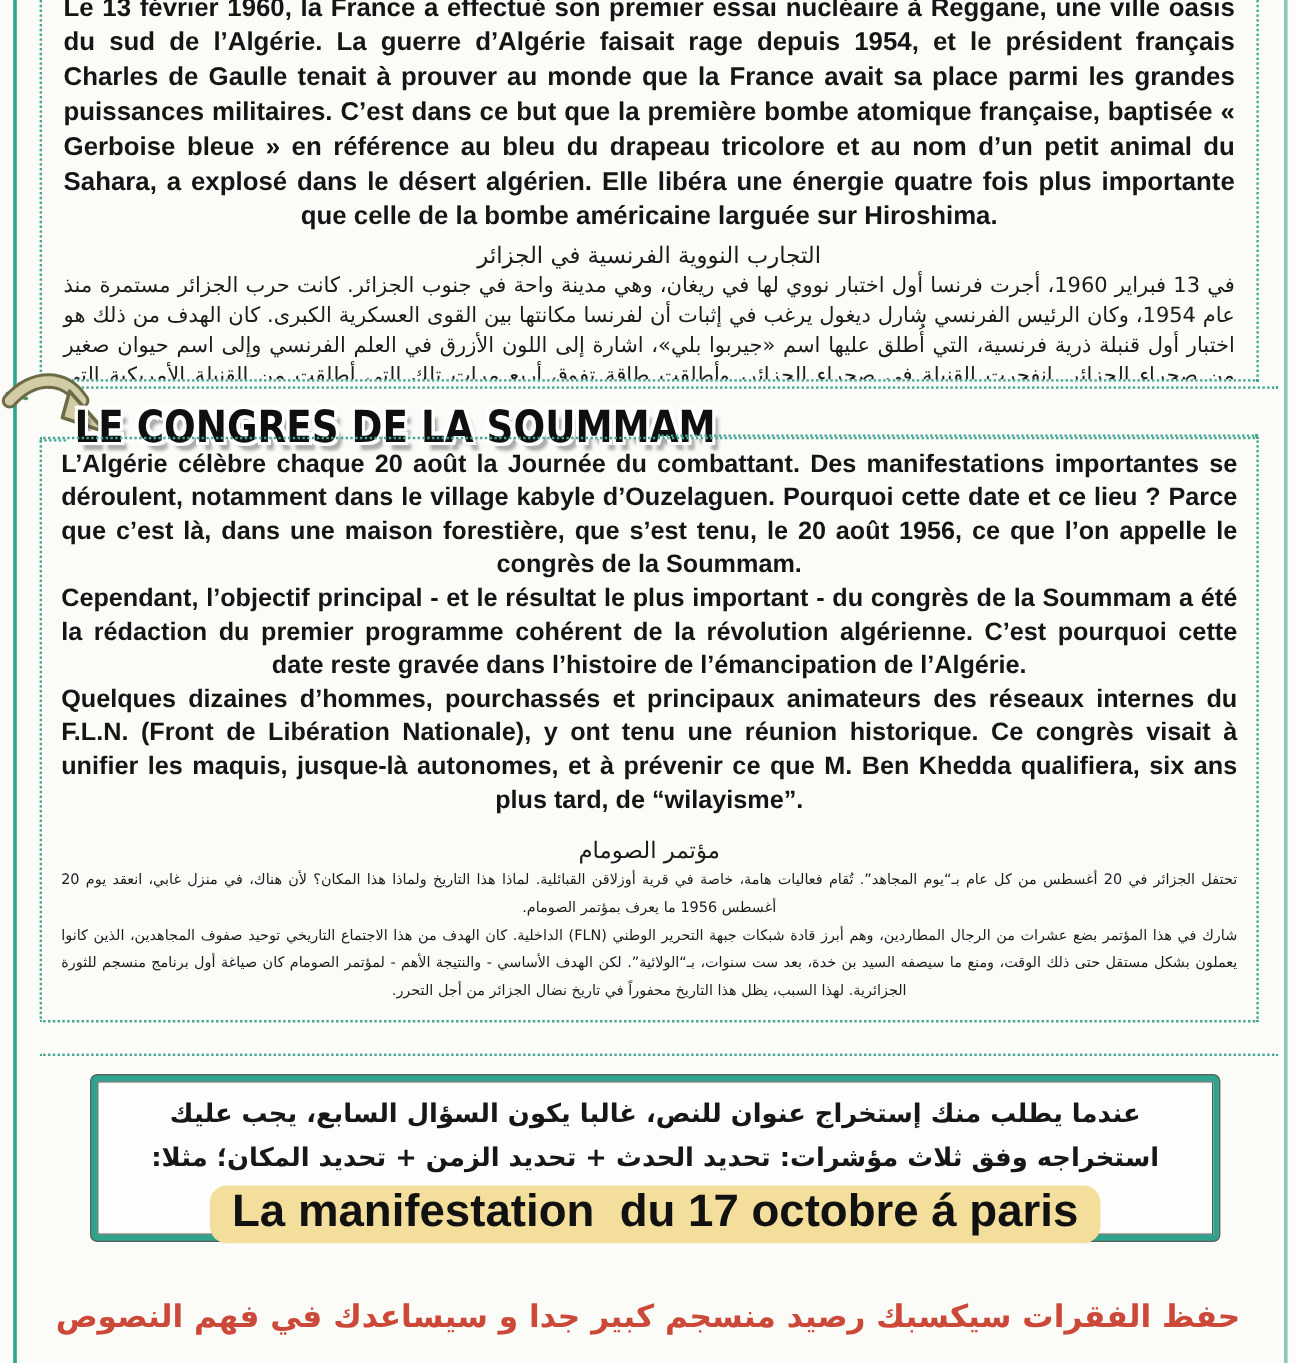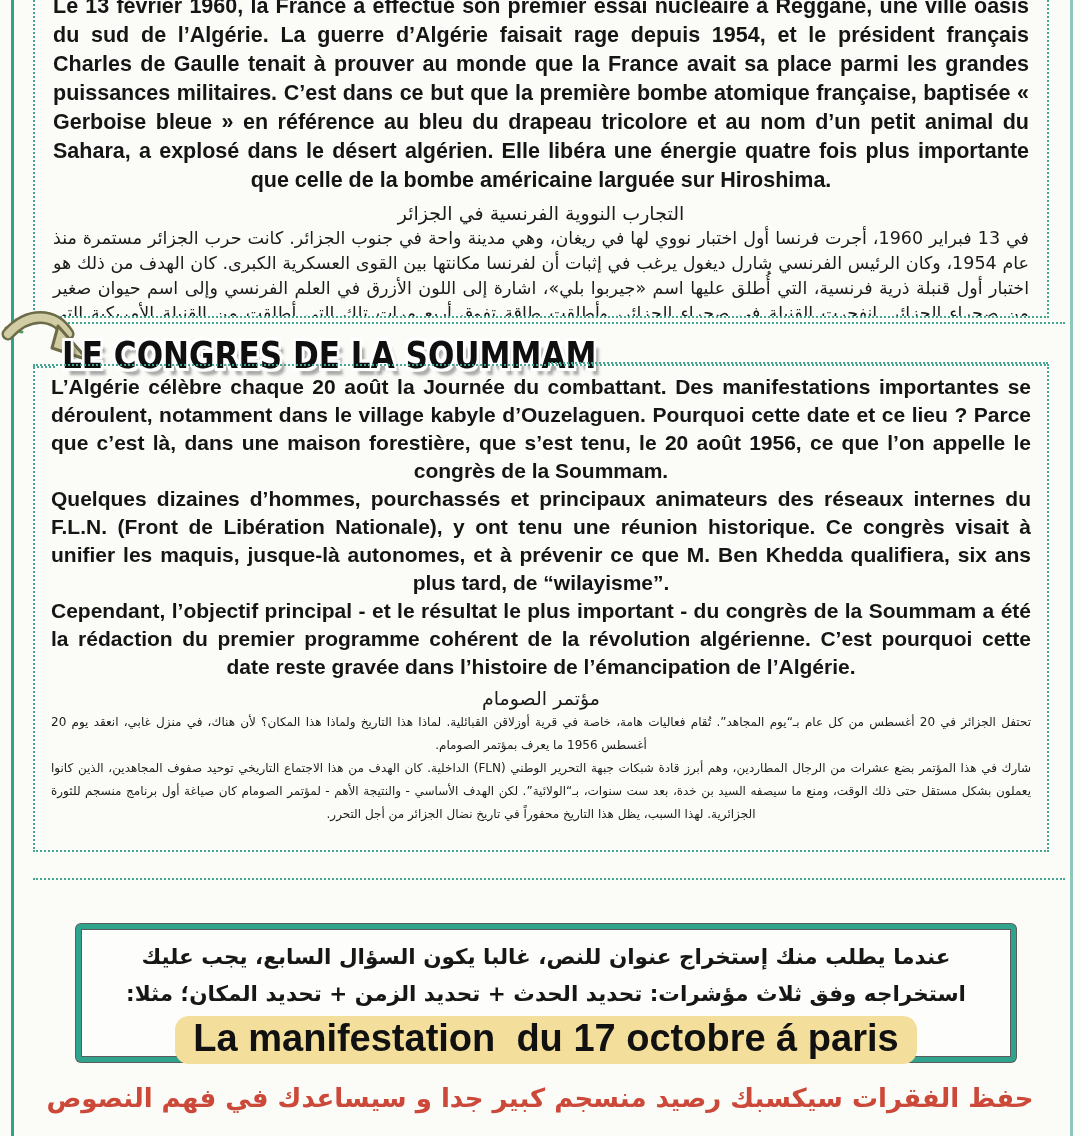"Quelques dizaines d’hommes, pourchassés" p.fr { order: before "Cependant, l’objectif principal - et" -> after "Cependant, l’objectif principal - et" }
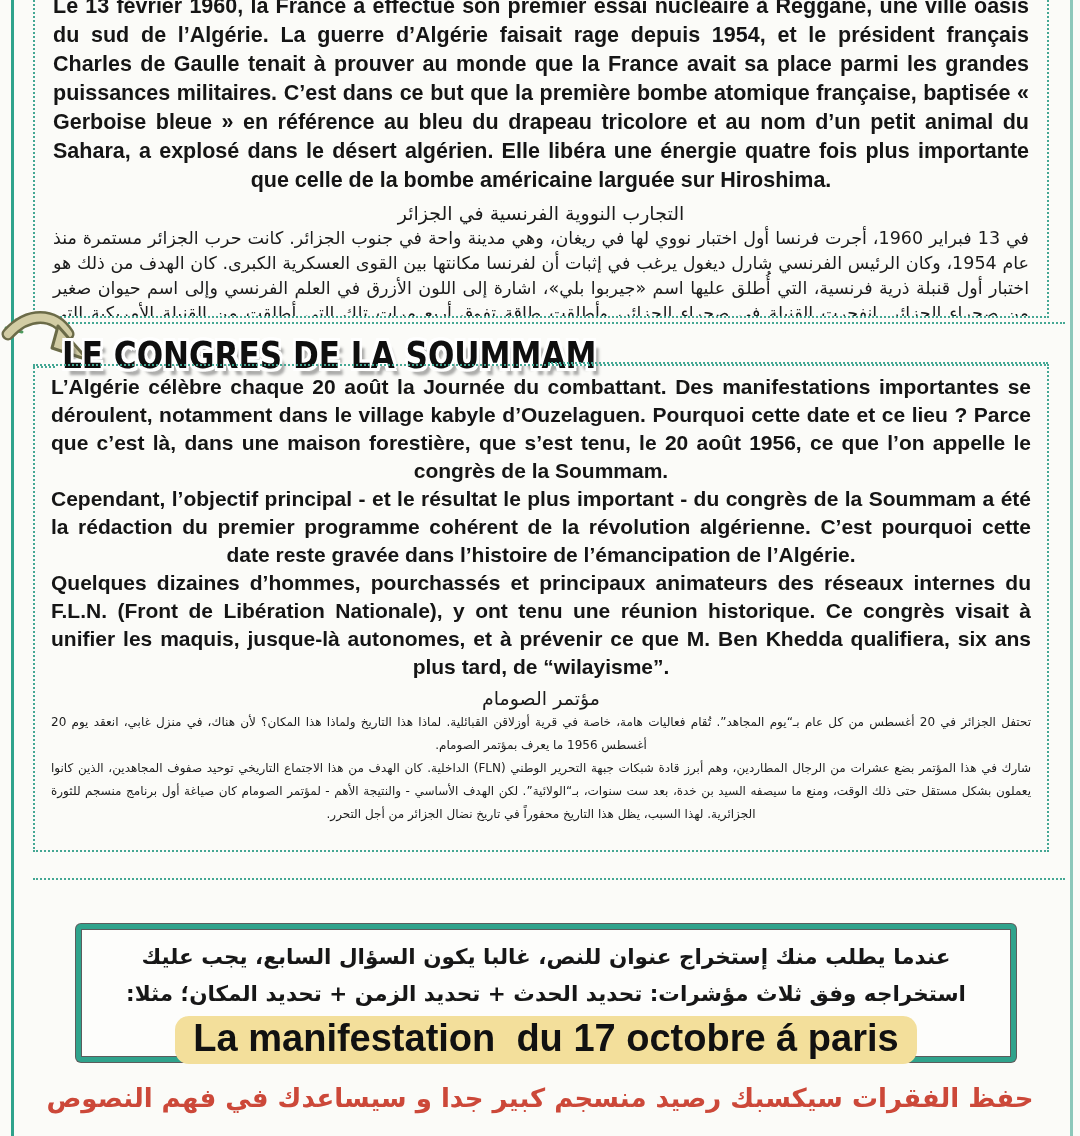"مؤتمر الصومام" #section-soummam .ar-title { margin-top: 6px -> 17px }
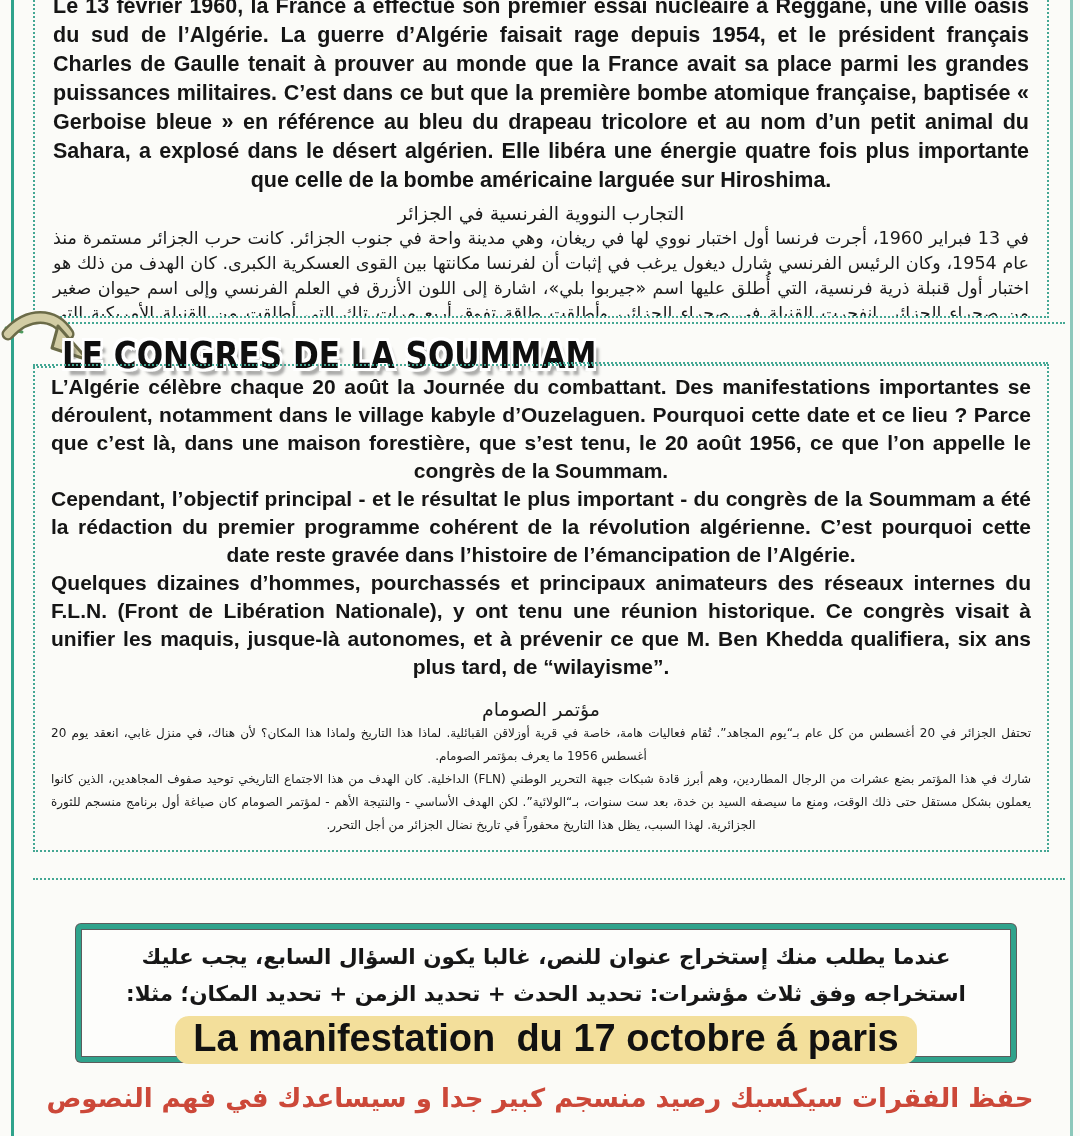"عندما يطلب منك إستخراج عنوان" #tip-box { top: 924px -> 896px }
